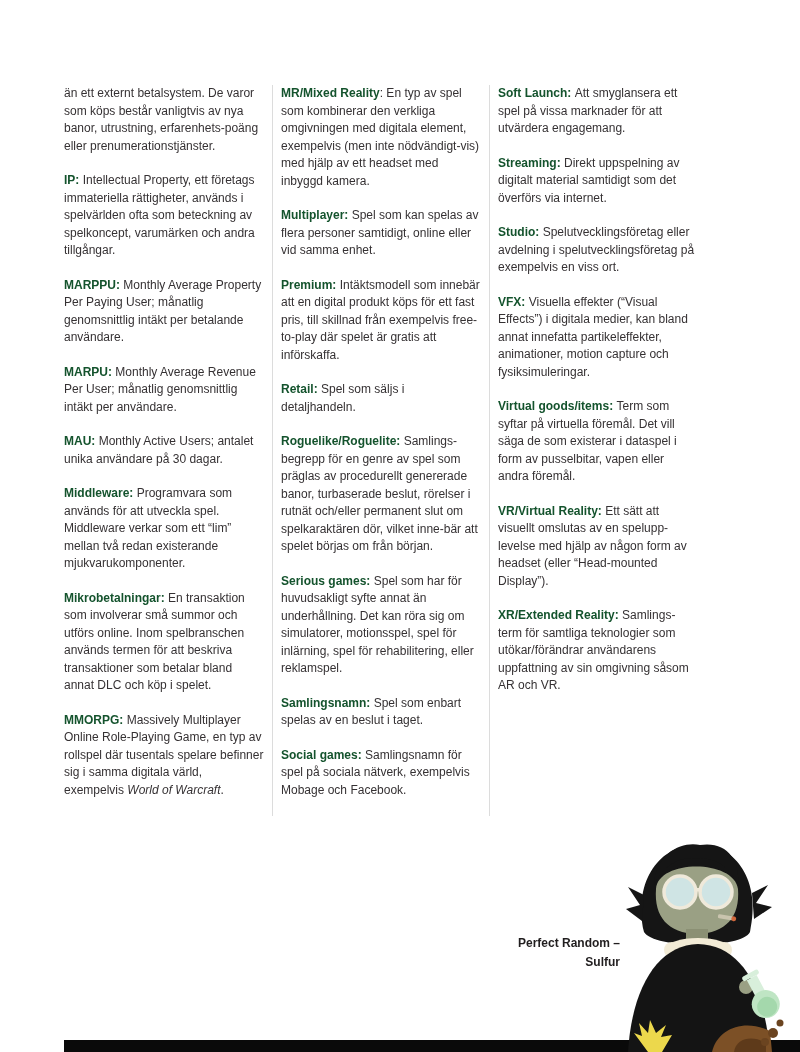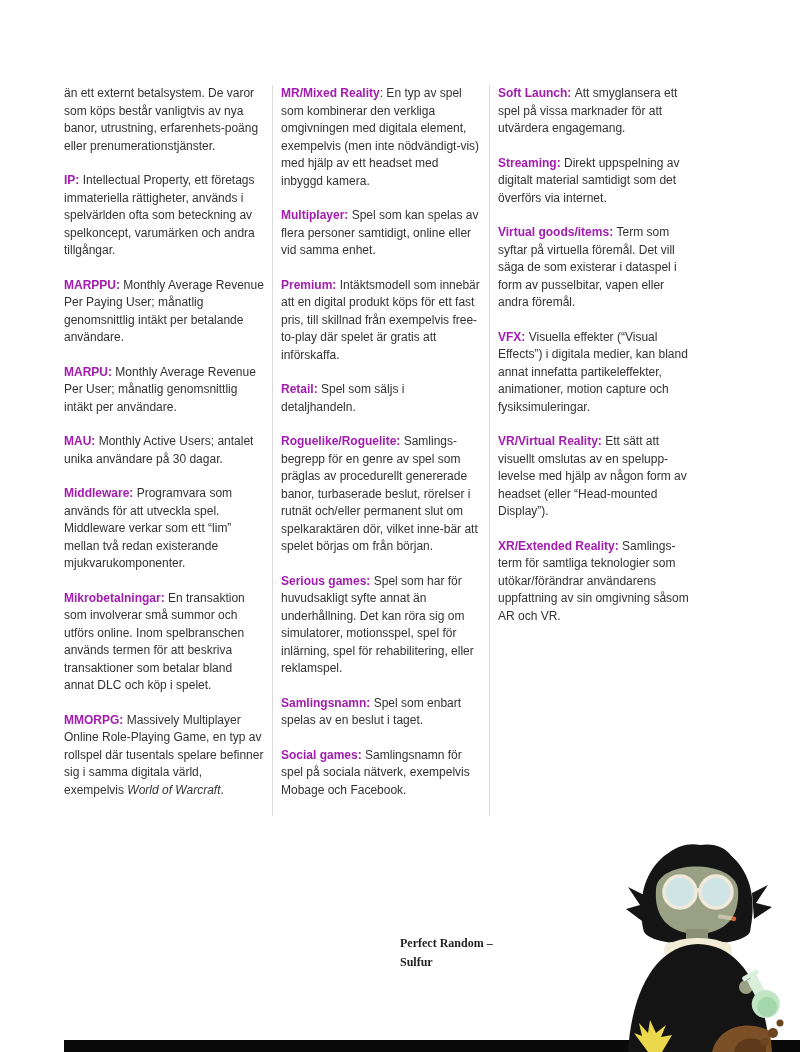"MR/Mixed Reality" .seg-b { color: #a21caf -> #14532d }
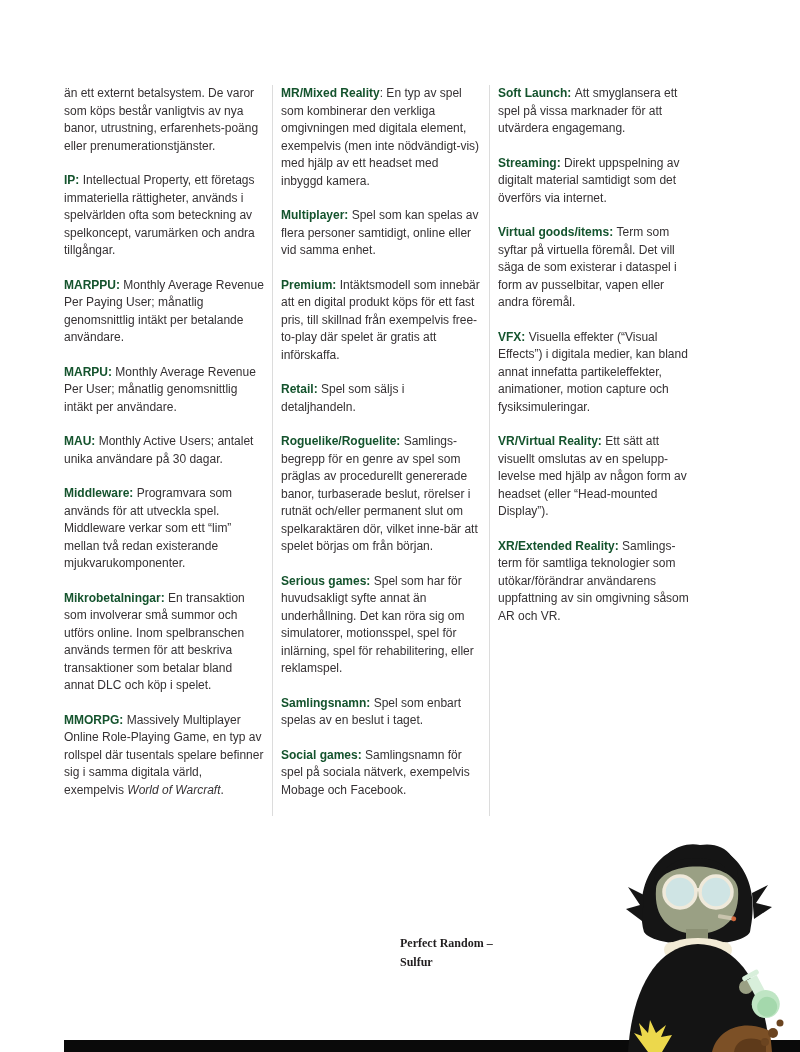"Studio: Spelutvecklingsföretag eller" p.entry { html: none -> <p><span>Studio: </span><span>Spelutvecklingsföretag eller avdelning i spelutvecklingsföretag på exempelvis en viss ort.</span></p> }
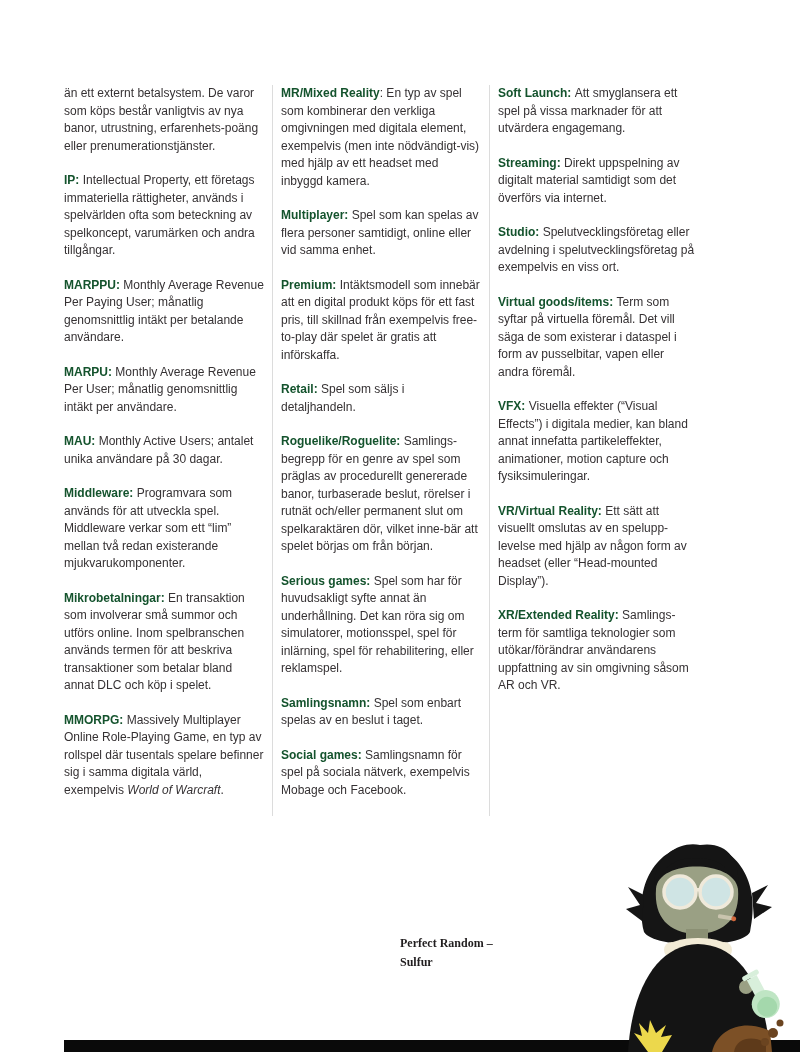"Monthly Average Revenue Per Paying" span.seg-n { text: Revenue -> Property }
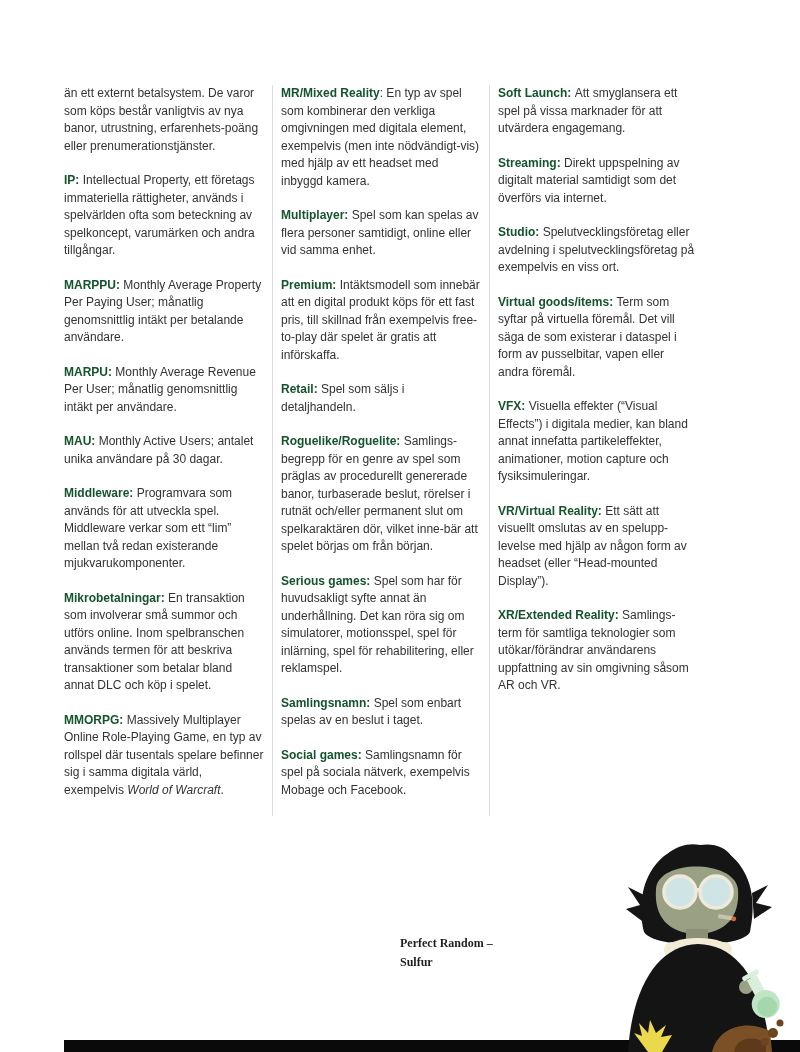"Virtual goods/items: Term som syftar" p.entry { order: before "VFX: Visuella effekter (“Visual" -> after "VFX: Visuella effekter (“Visual" }
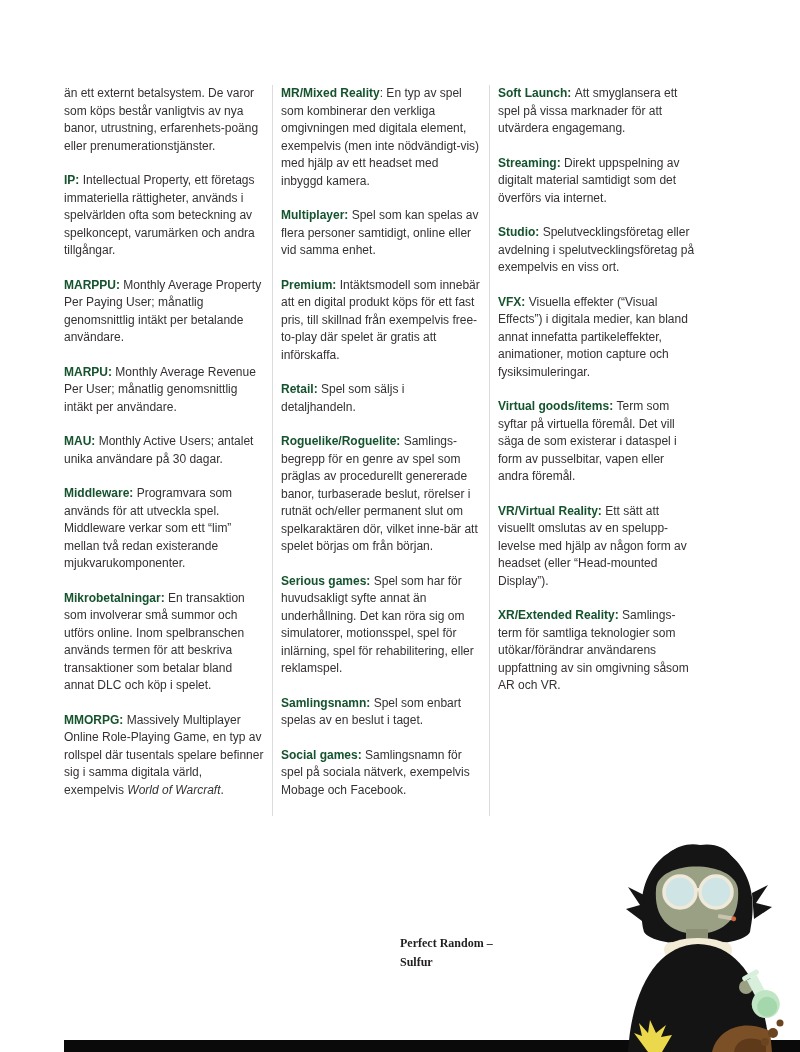"Perfect Random –" .caption { font-family: Liberation Serif, serif -> none; text-align: left -> right }
